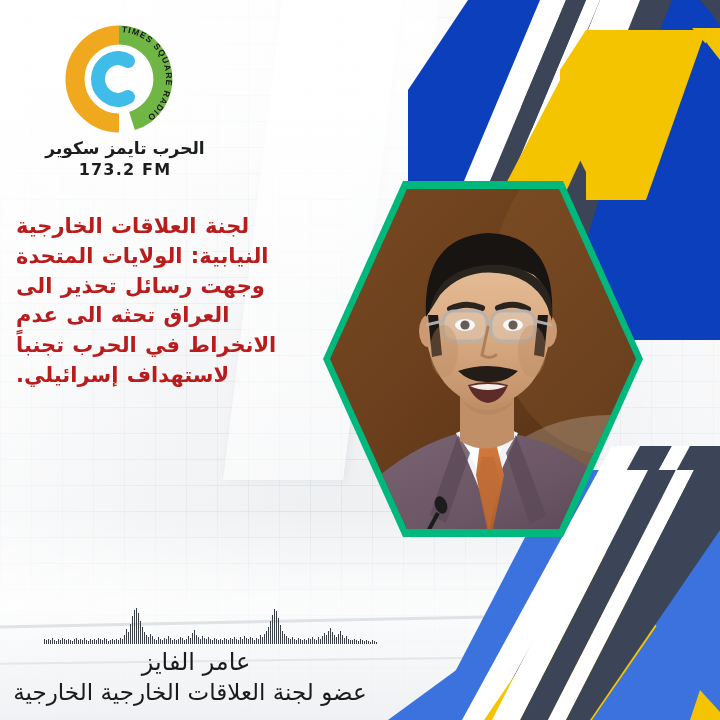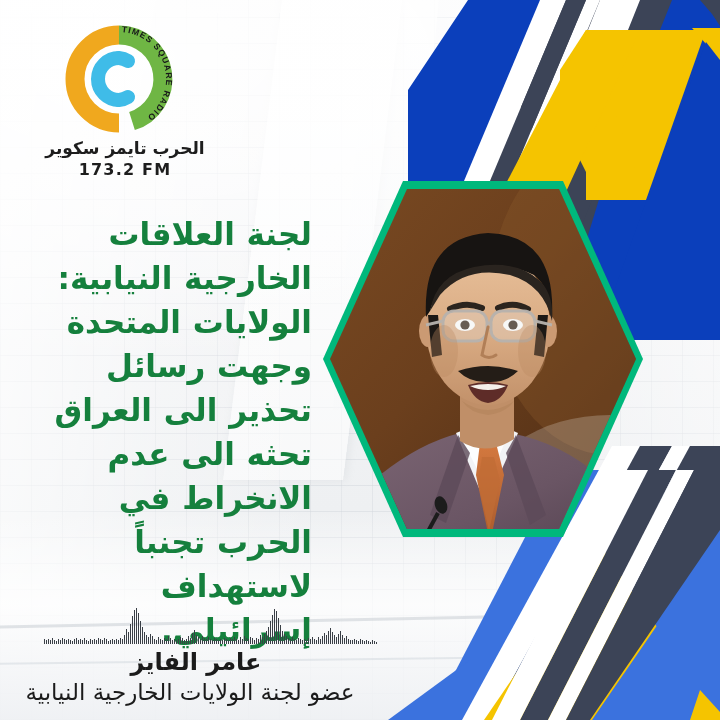"لجنة العلاقات الخارجية النيابية:" .headline { color: #15803d -> #b91c1c; font-size: 31px -> 21px; text-align: right -> left }
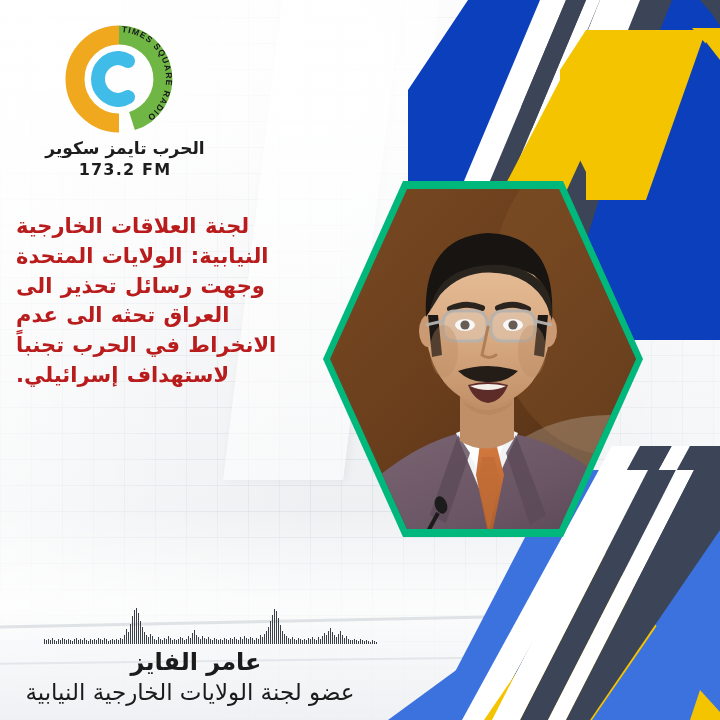"عامر الفايز" .speaker-name { font-weight: 700 -> 400 }
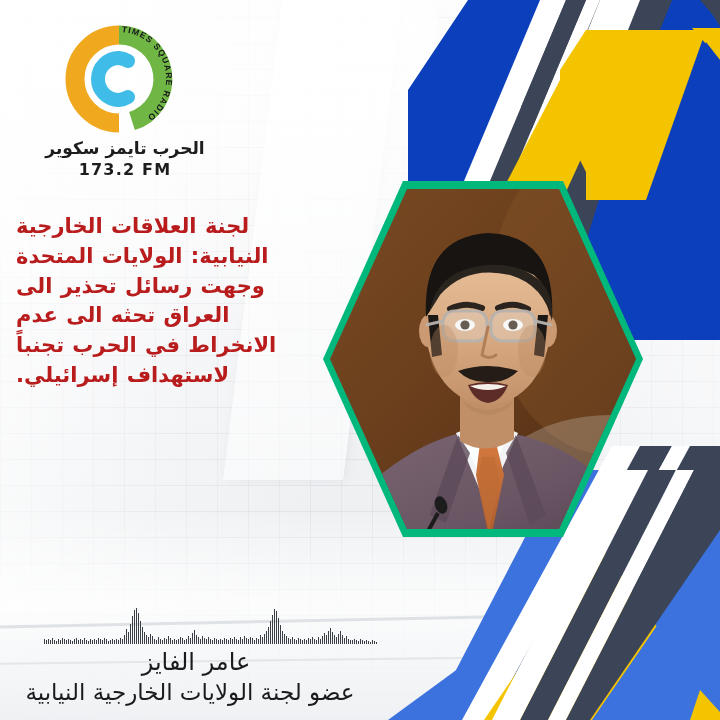"عضو لجنة الولايات الخارجية النيابية" div.speaker-role { text: الولايات الخارجية النيابية -> العلاقات الخارجية الخارجية }
